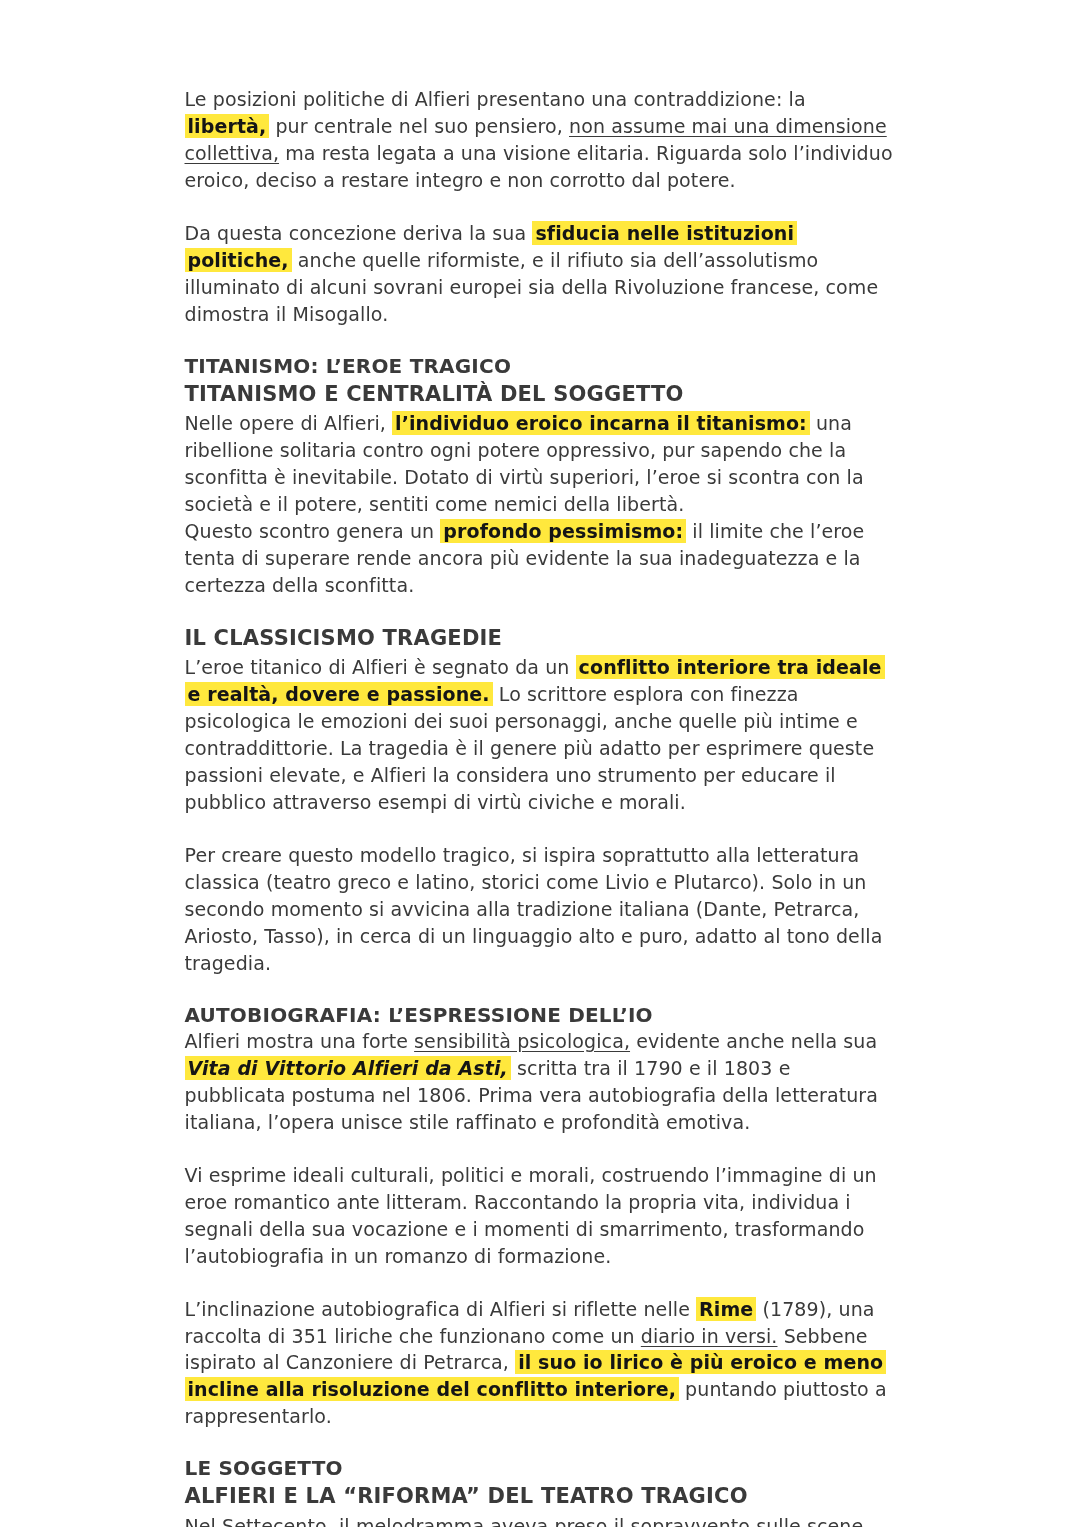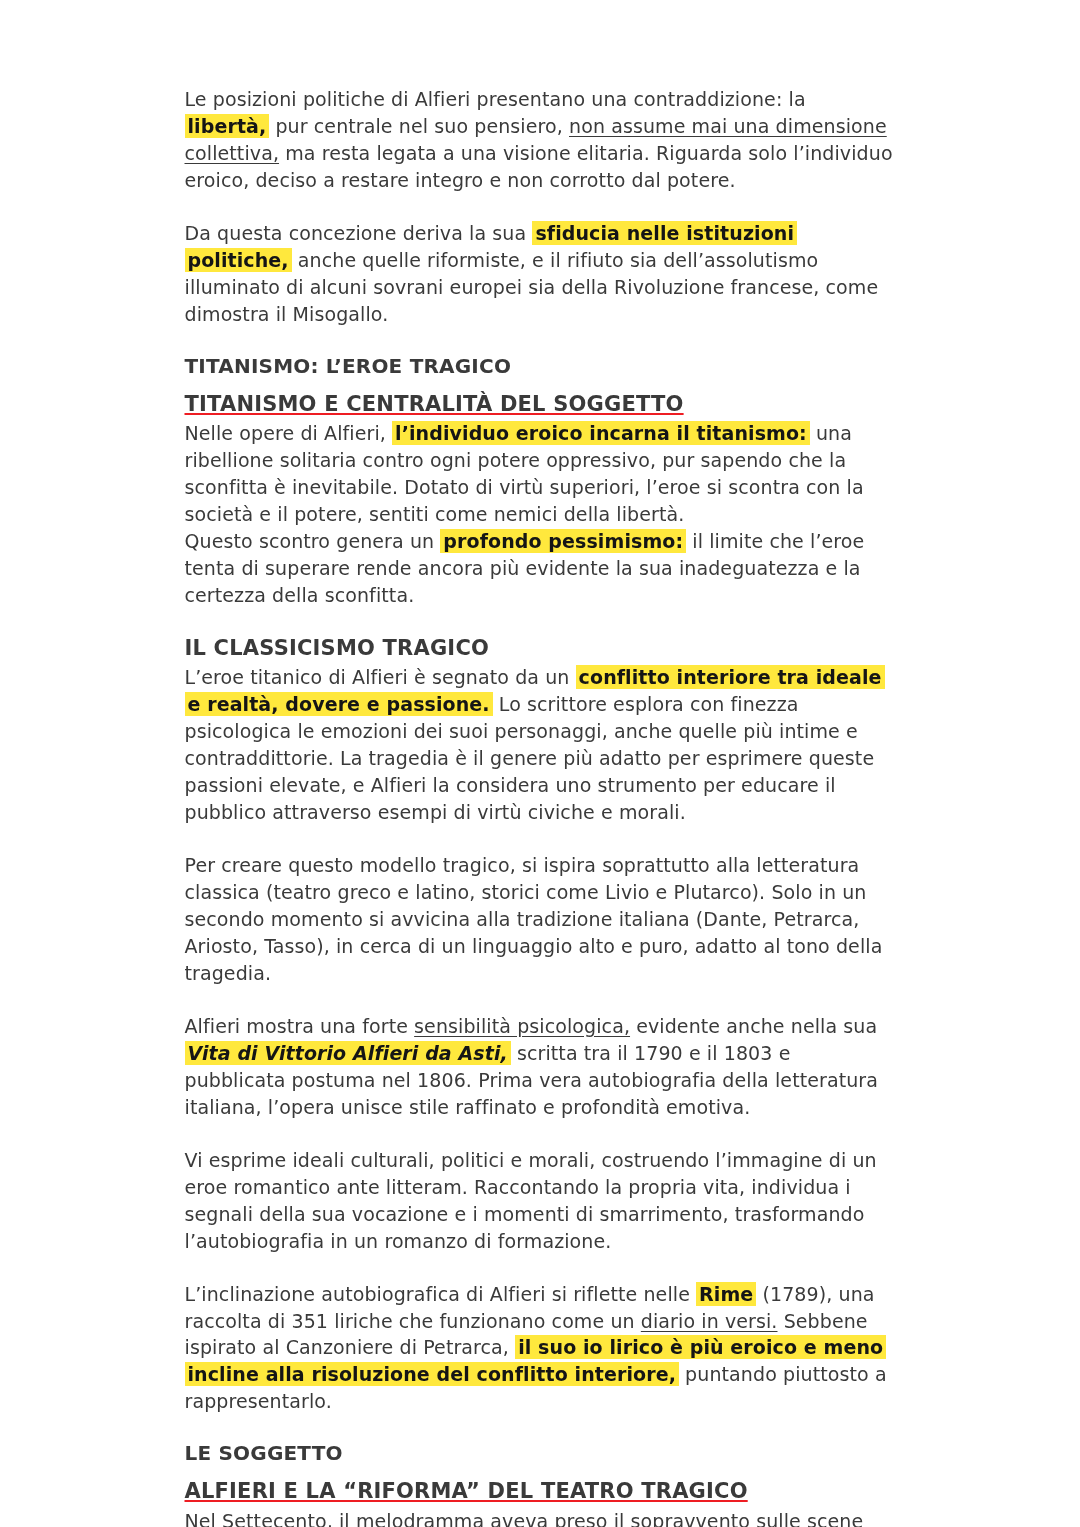"TITANISMO E CENTRALITÀ DEL SOGGETTO" .content h1 + h2 { margin-top: 12px -> 2px; text-decoration: underline -> none }
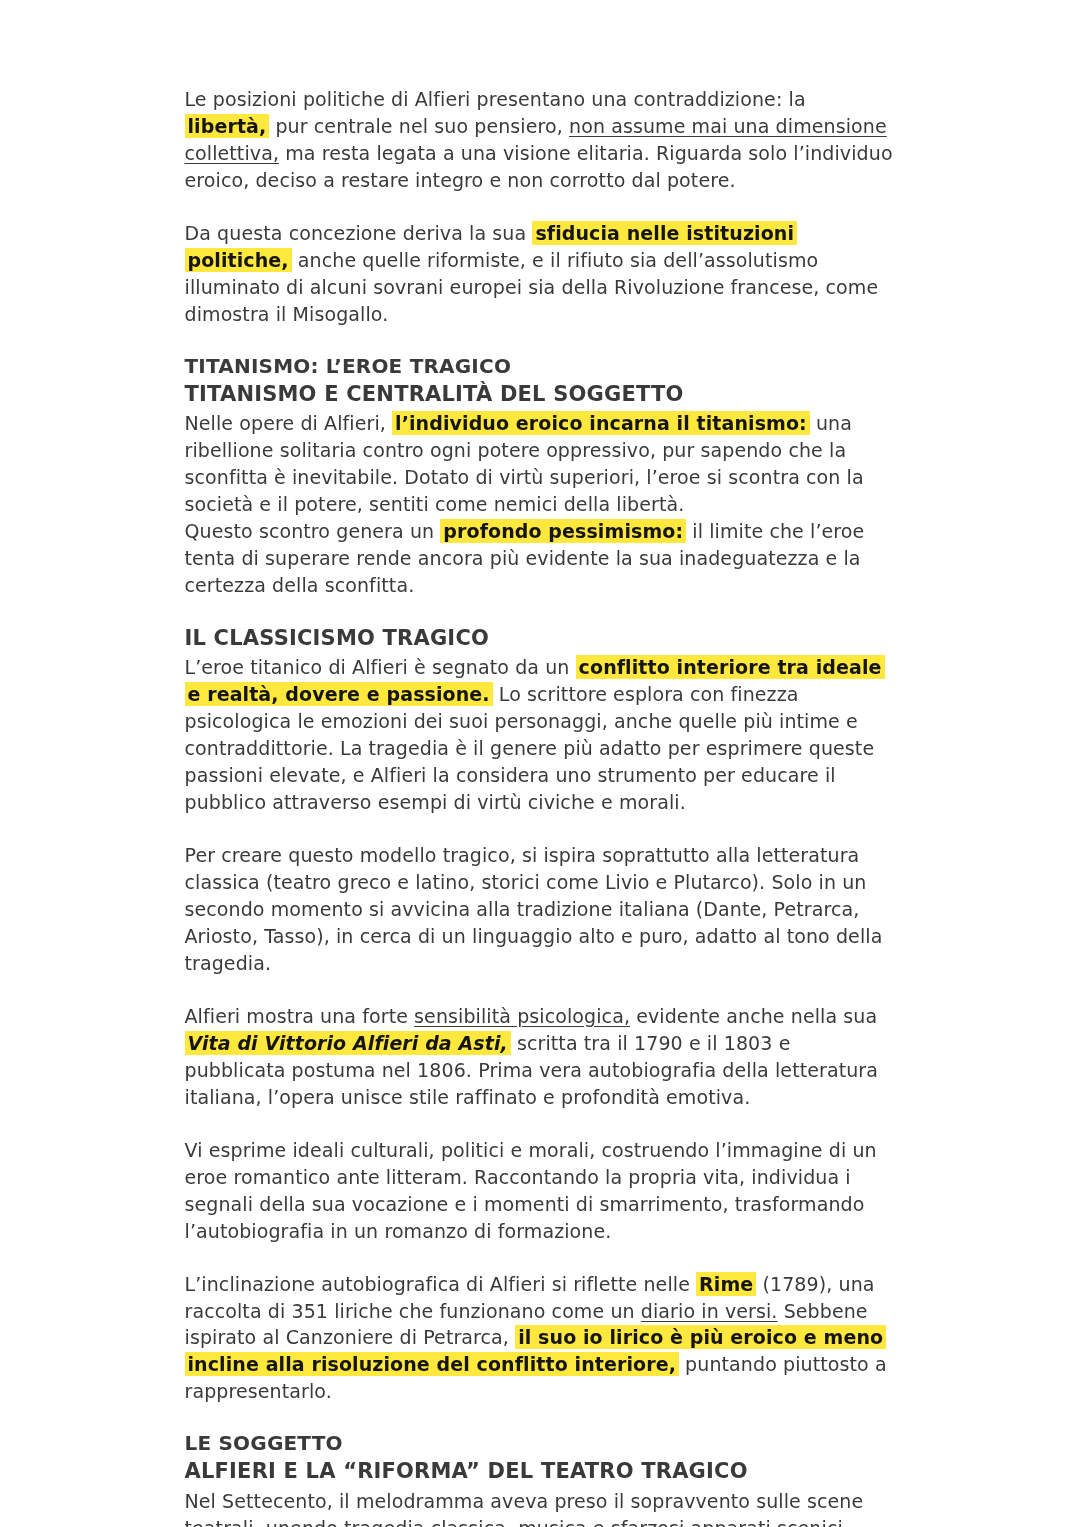"IL CLASSICISMO TRAGICO" span.plain { text: TRAGICO -> TRAGEDIE }
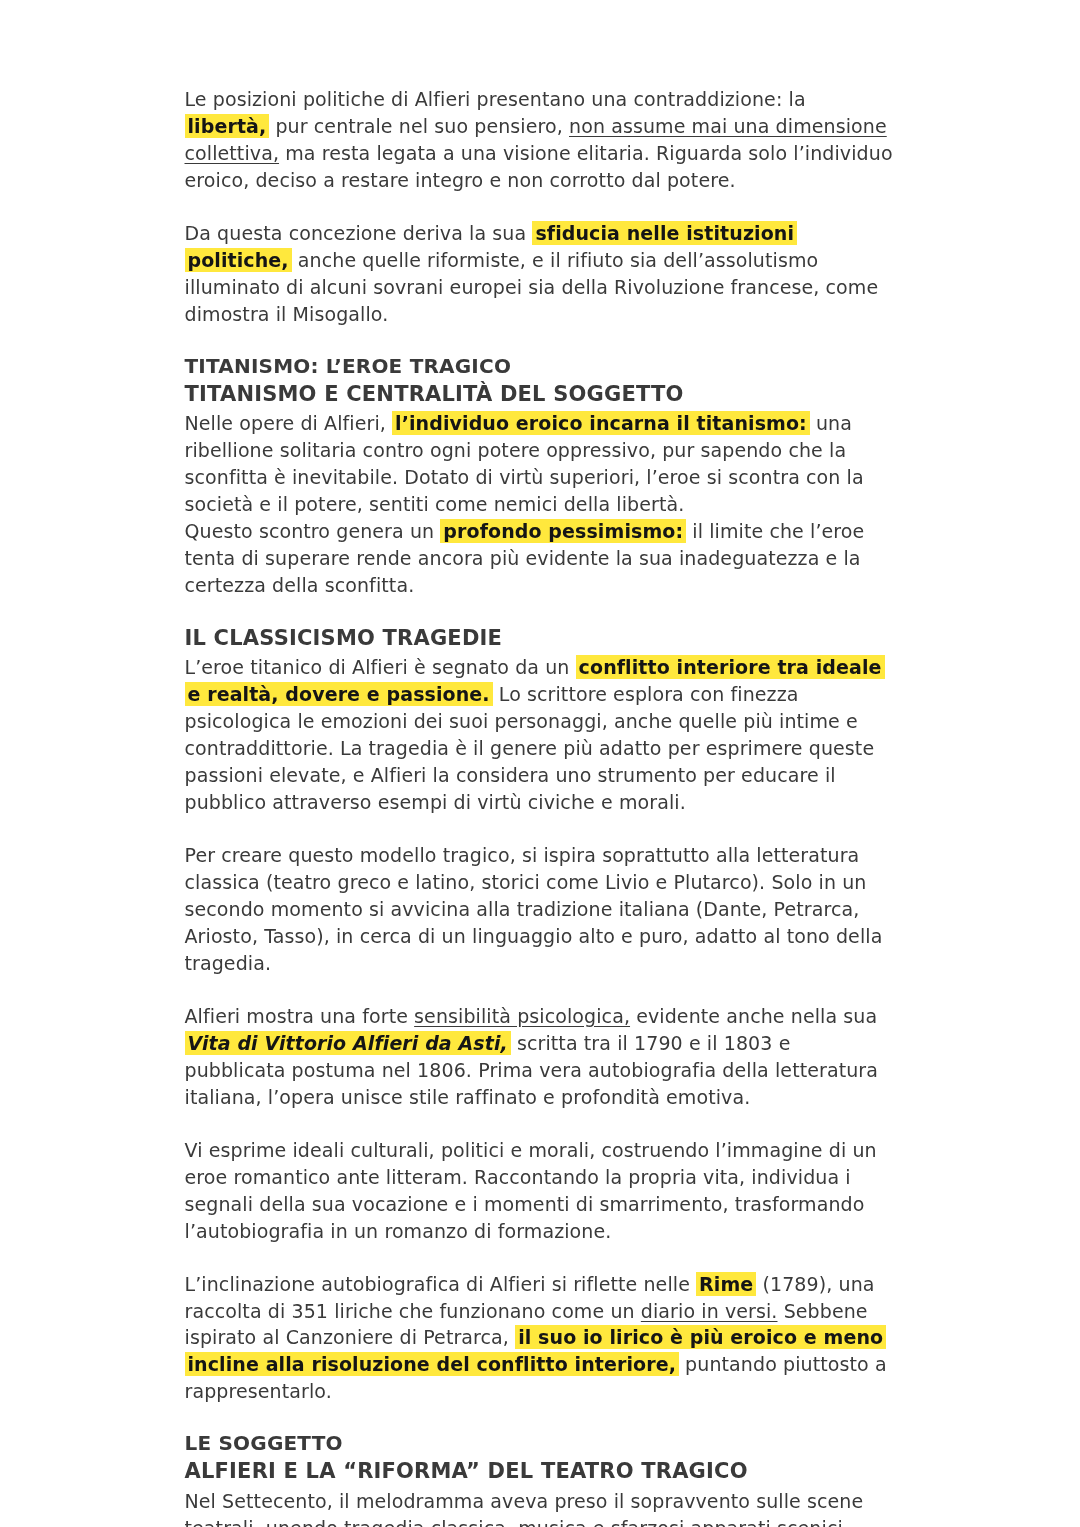"AUTOBIOGRAFIA: L’ESPRESSIONE DELL’IO" h1 { html: none -> <h1><span>AUTOBIOGRAFIA: L’ESPRESSIONE DELL’IO</span></h1> }
